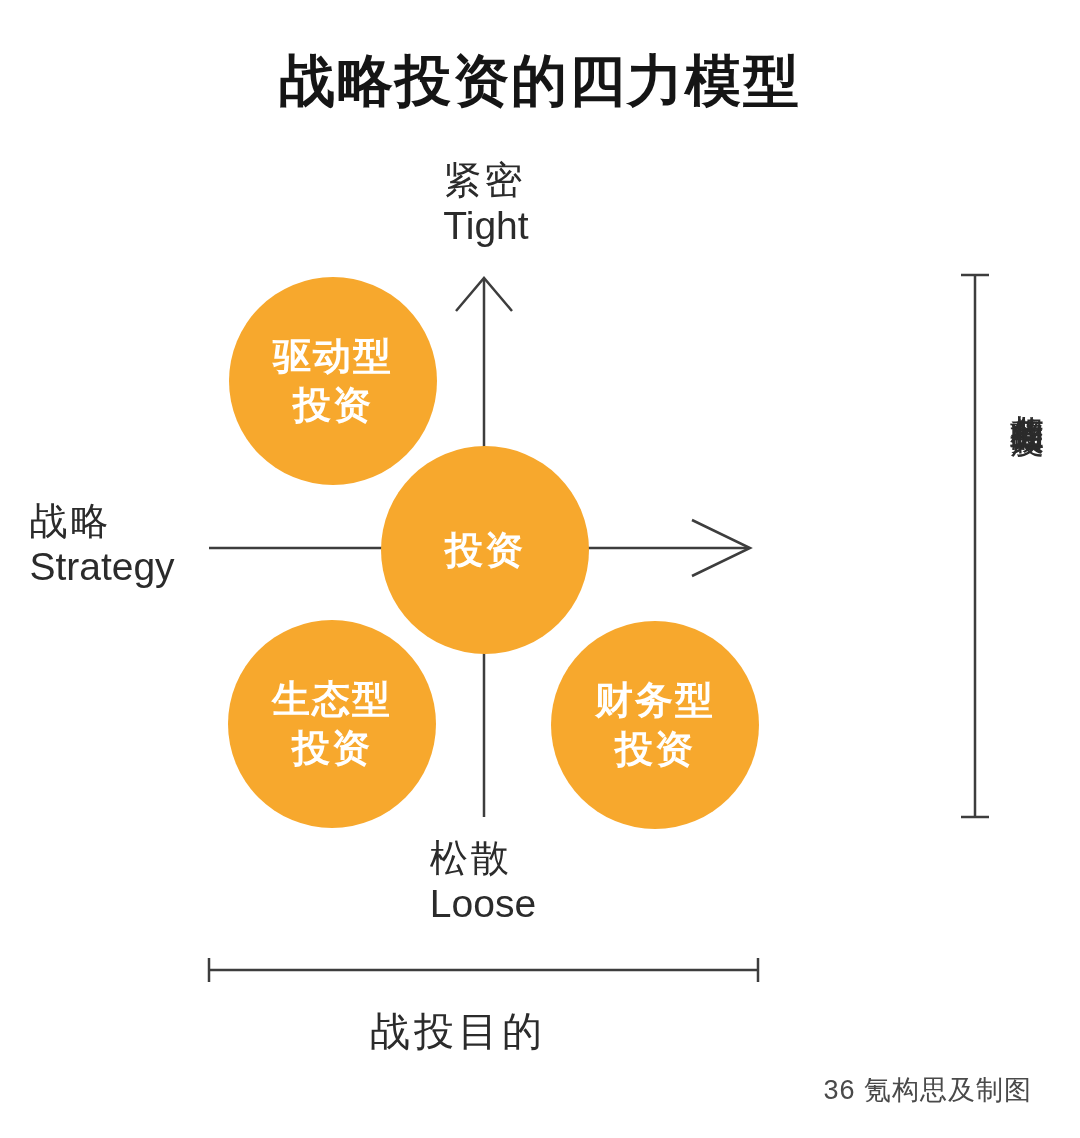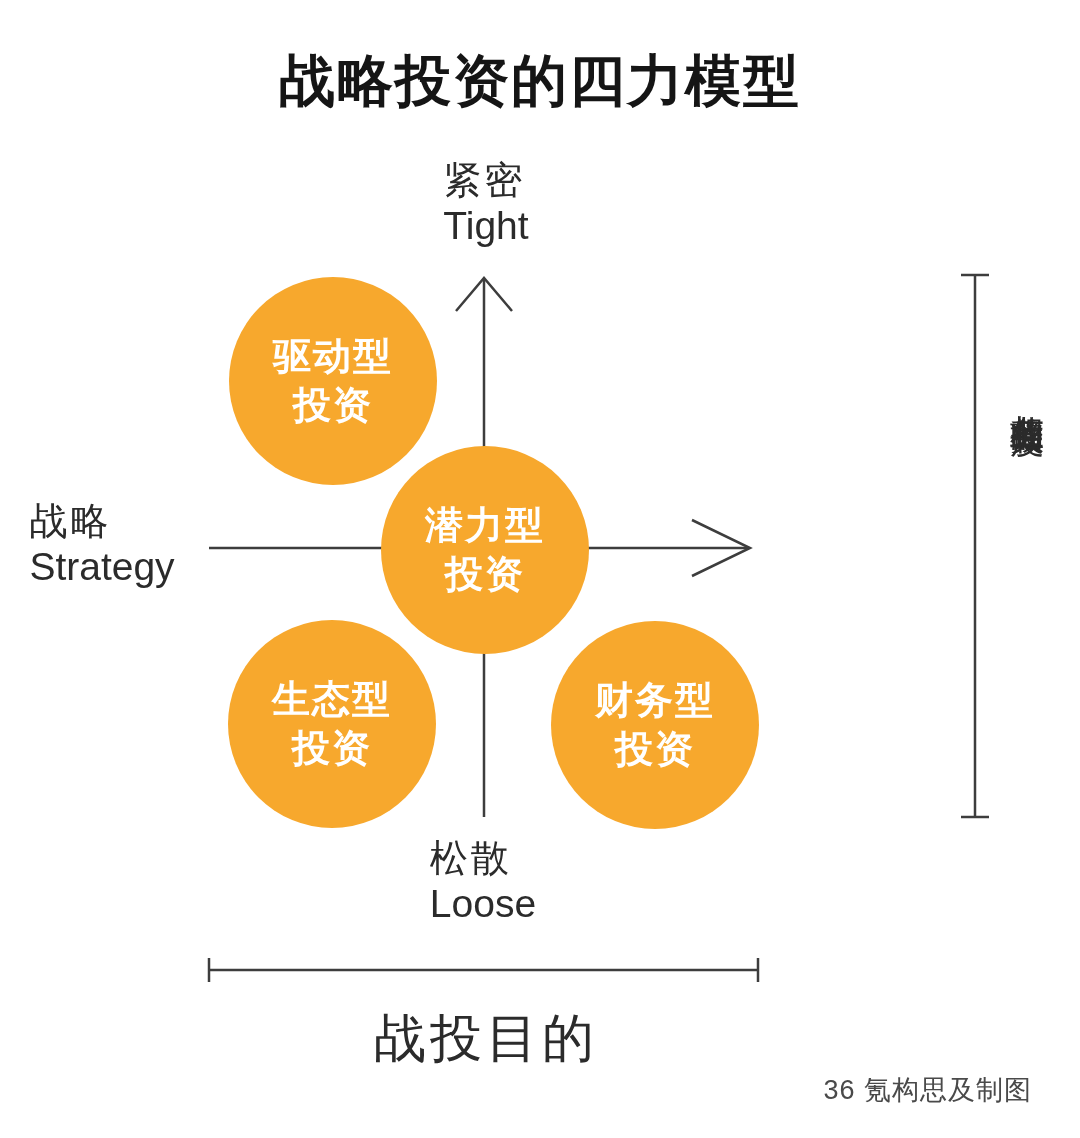"潜力型" span { html: <span>潜力型</span> -> none }
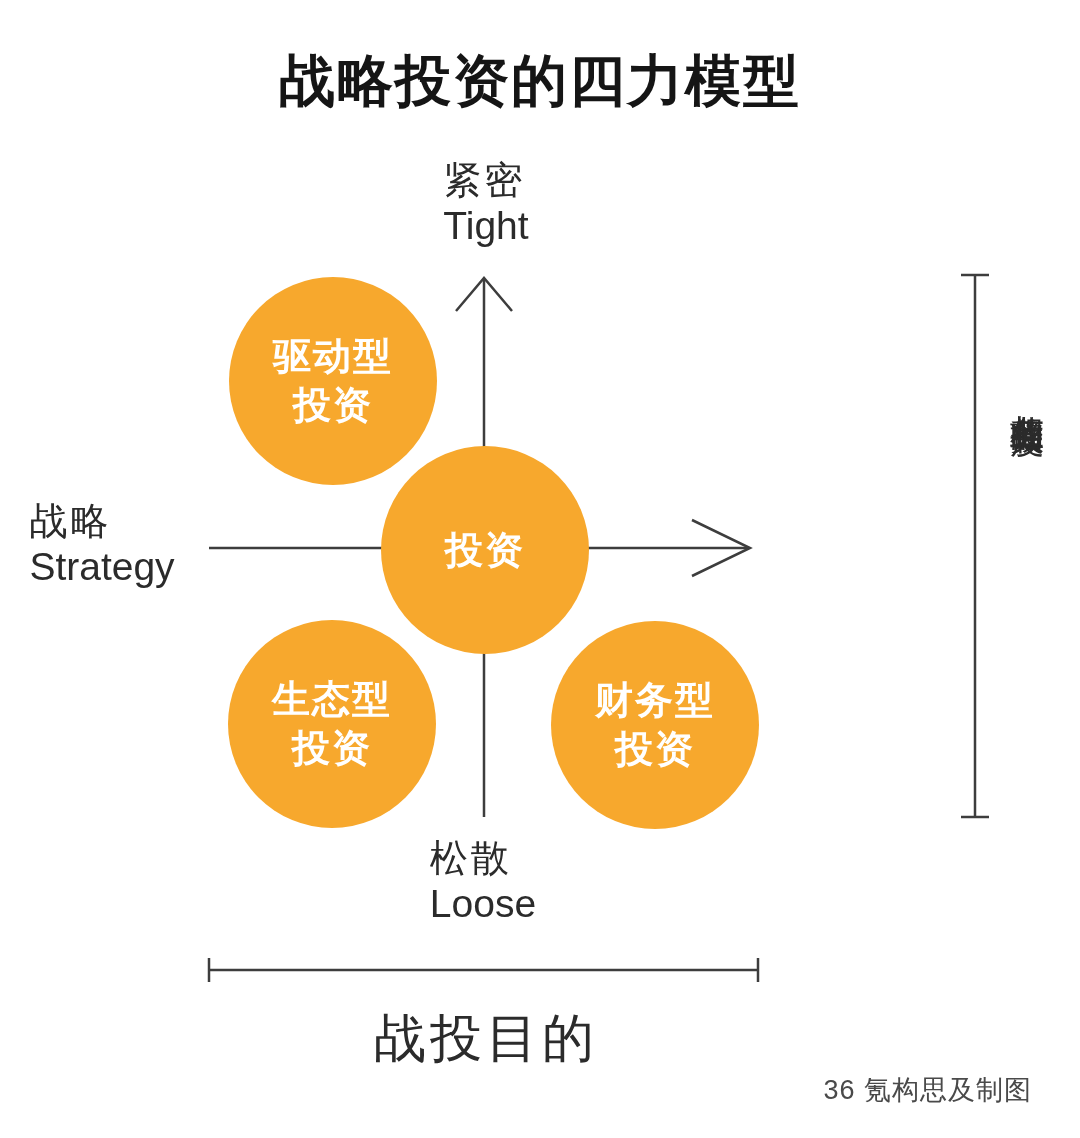"战投目的" .bottom-annotation { font-size: 52px -> 40px; left: 486px -> 458px }
